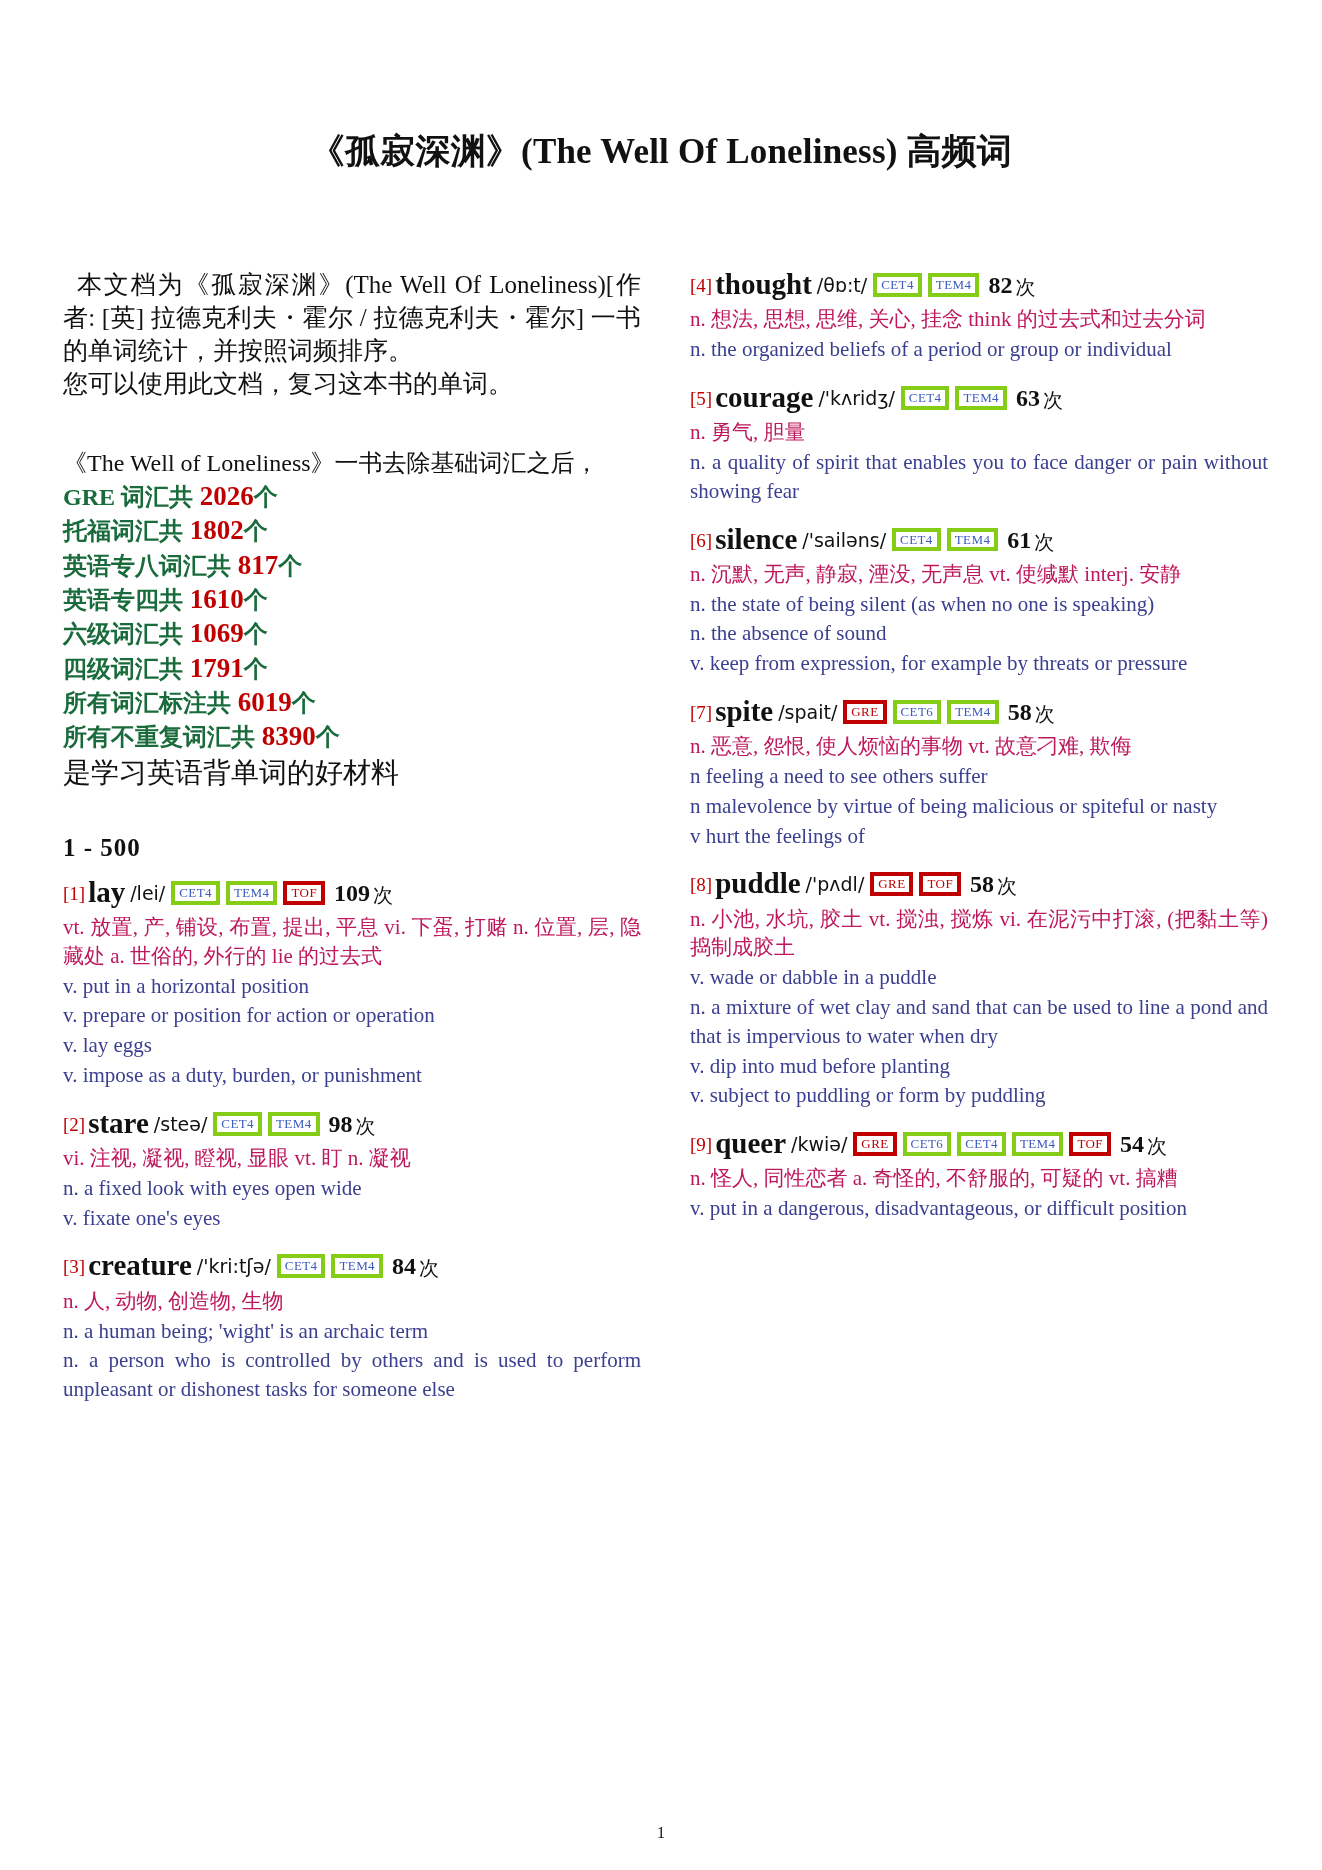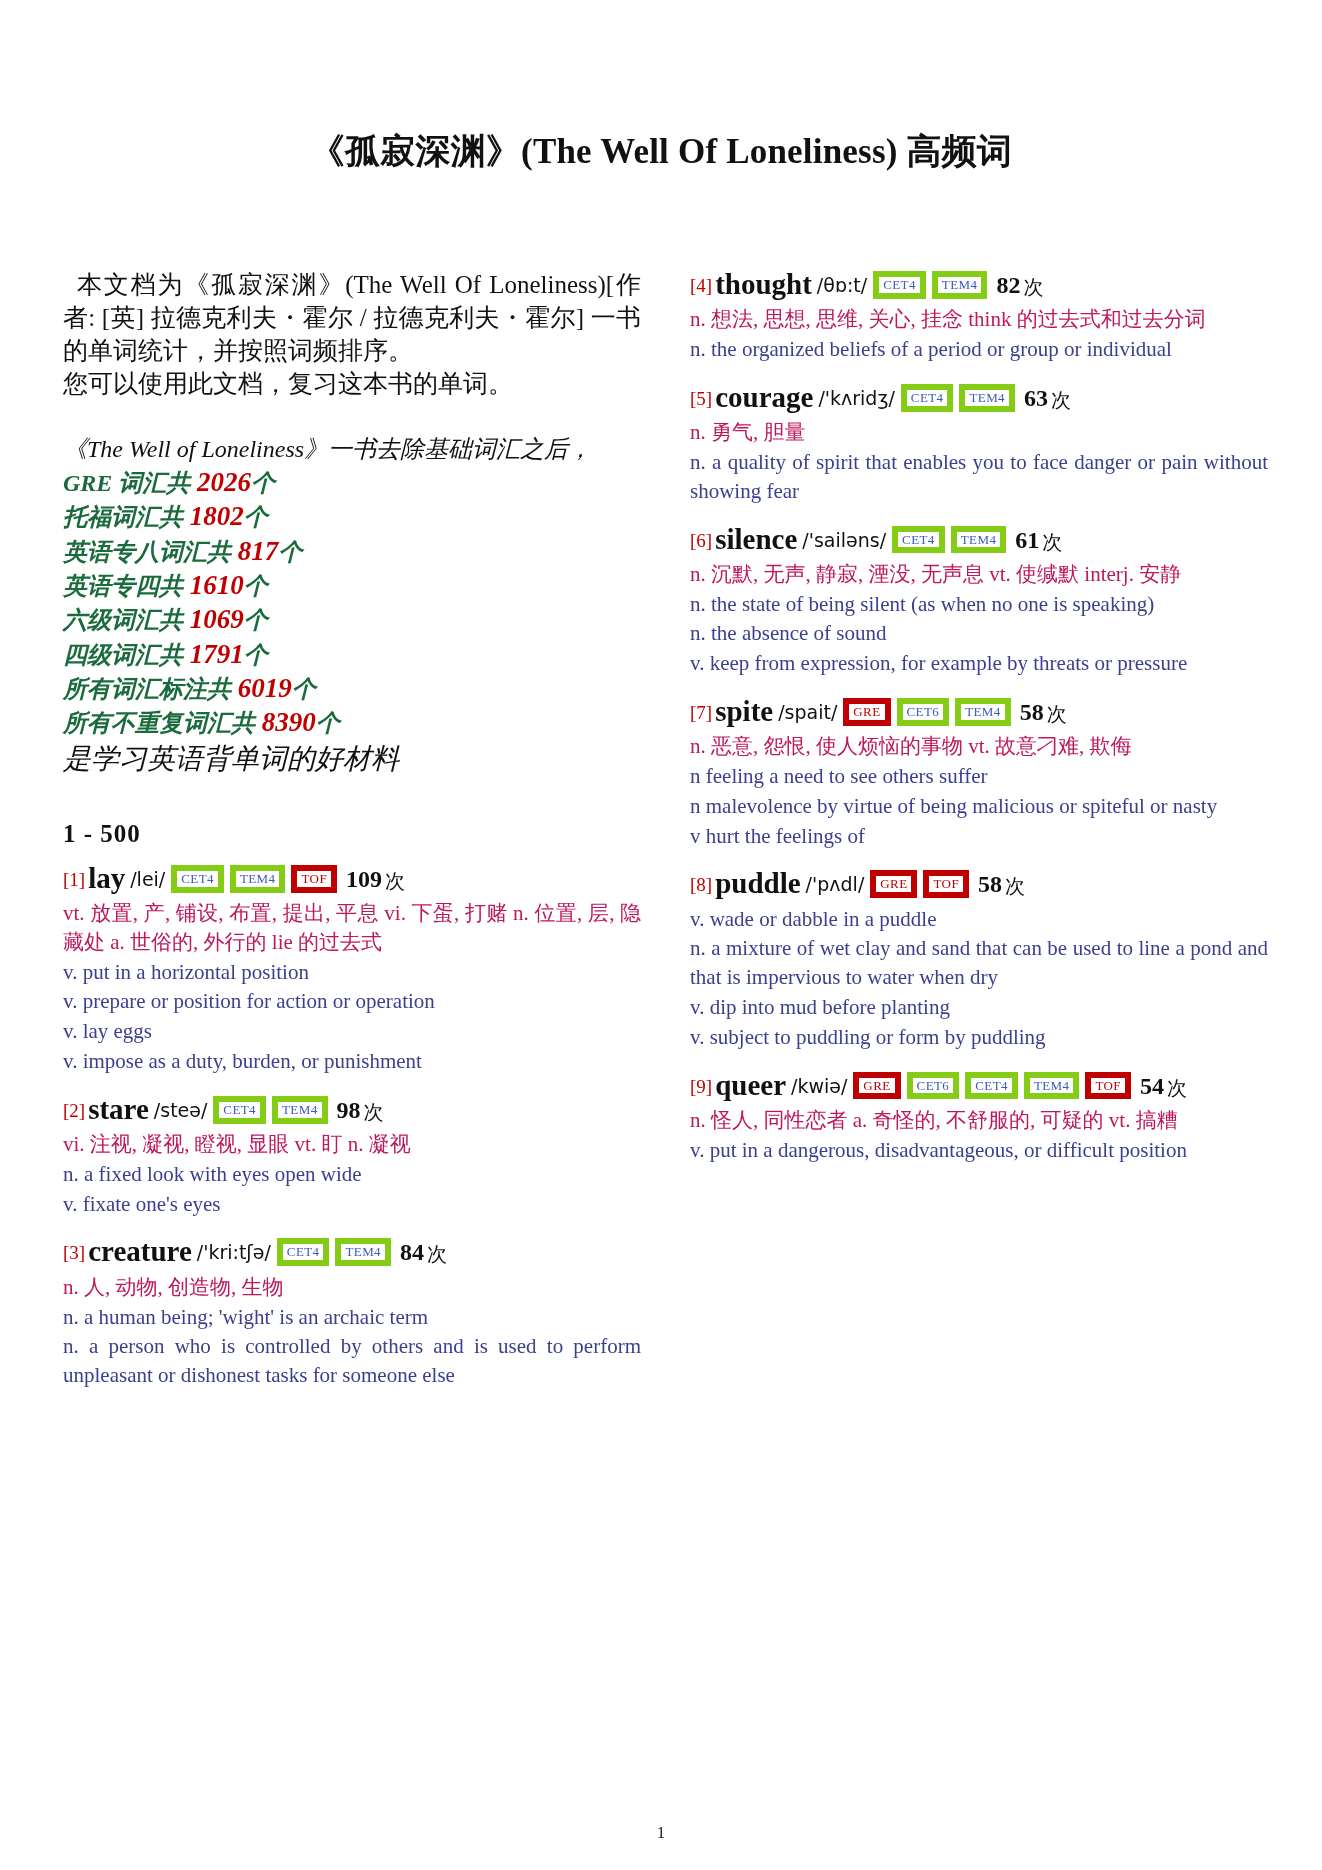"CET4" .tag { border: 6px solid #84cc16 -> 4px solid #84cc16 }
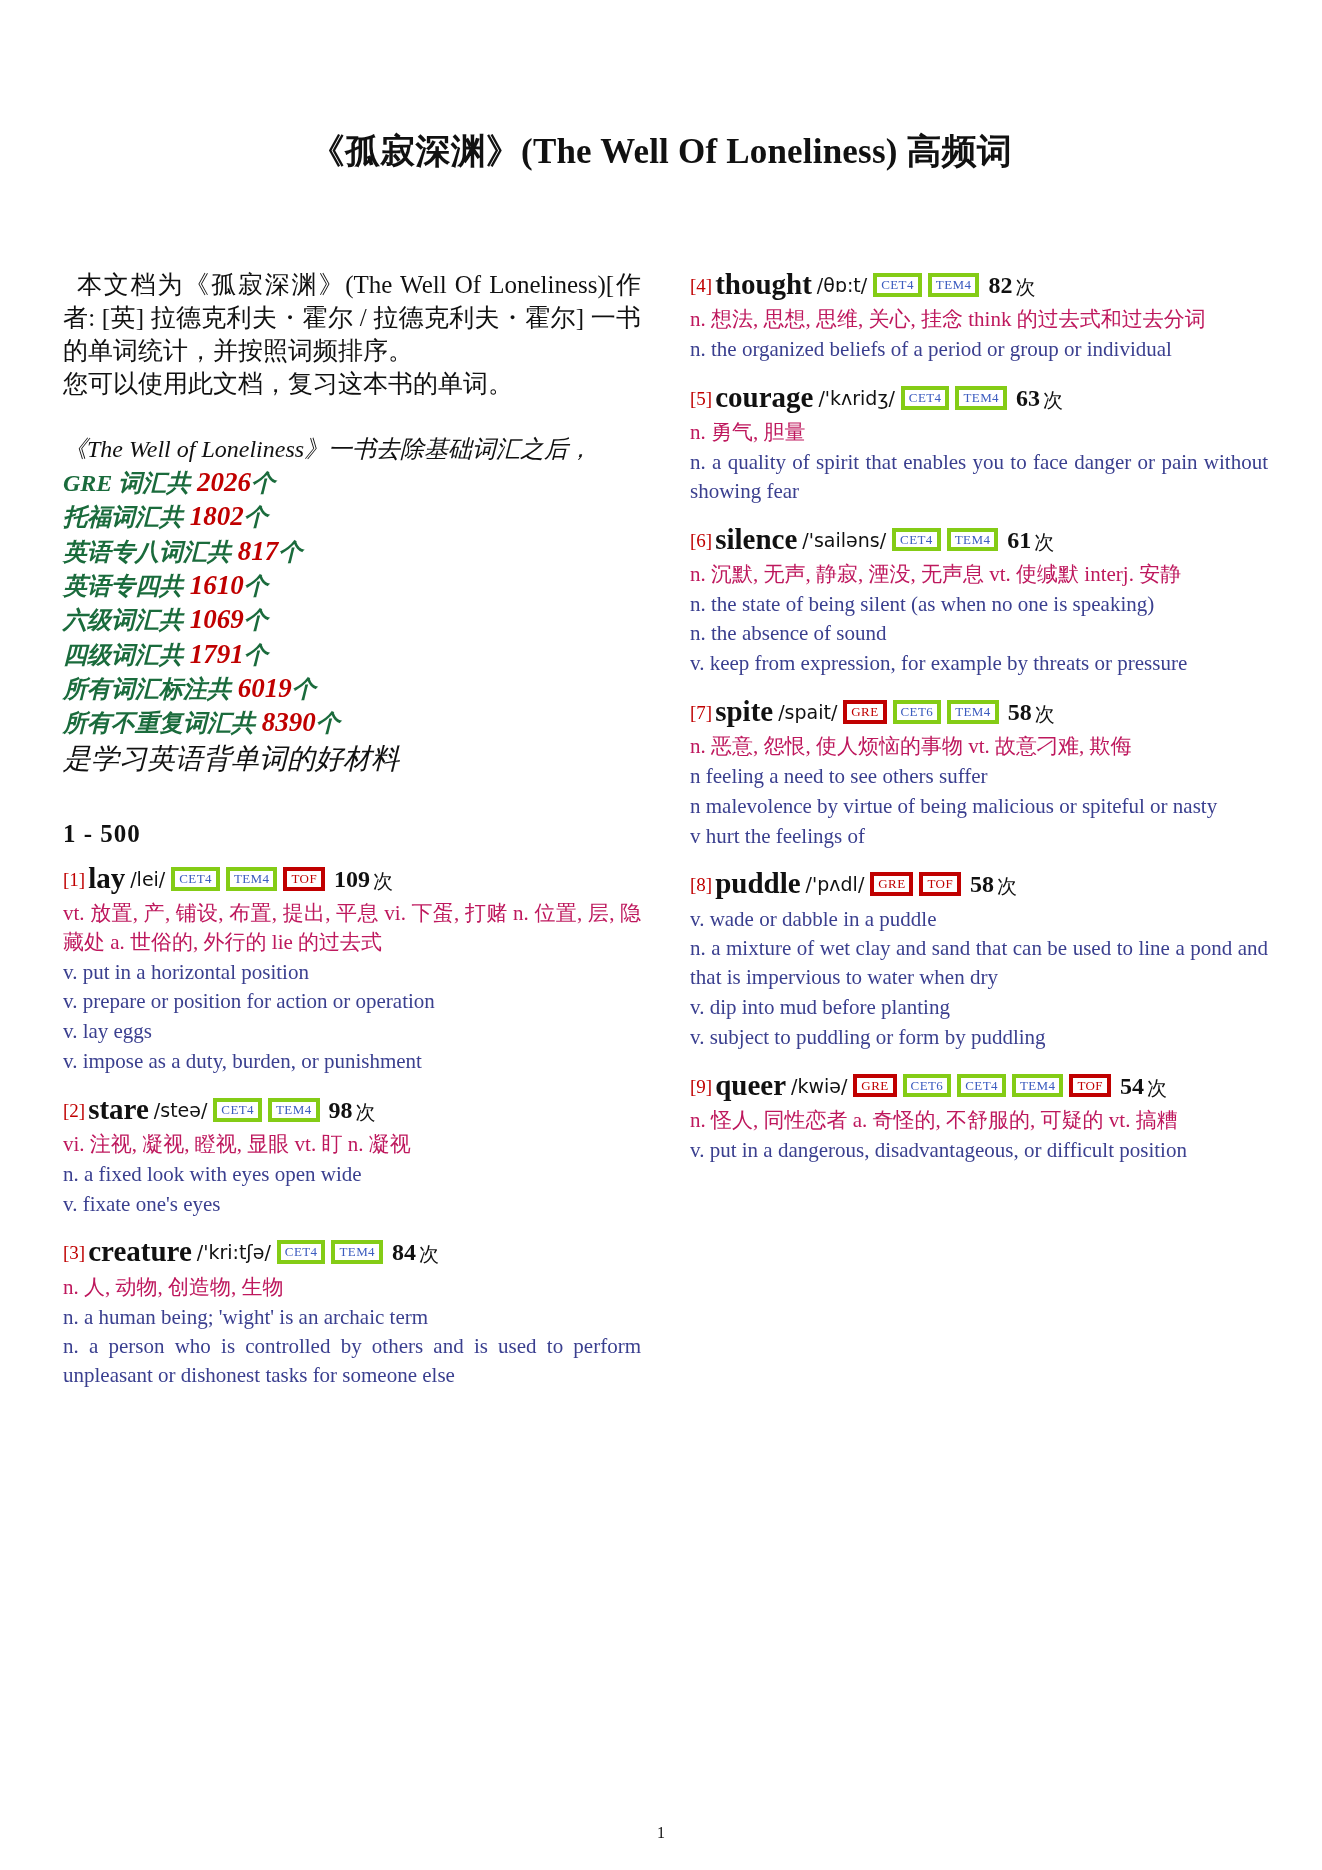"《The Well of Loneliness》一书去除基础词汇之后，" .stats { font-style: italic -> none; margin-top: 34px -> 48px }
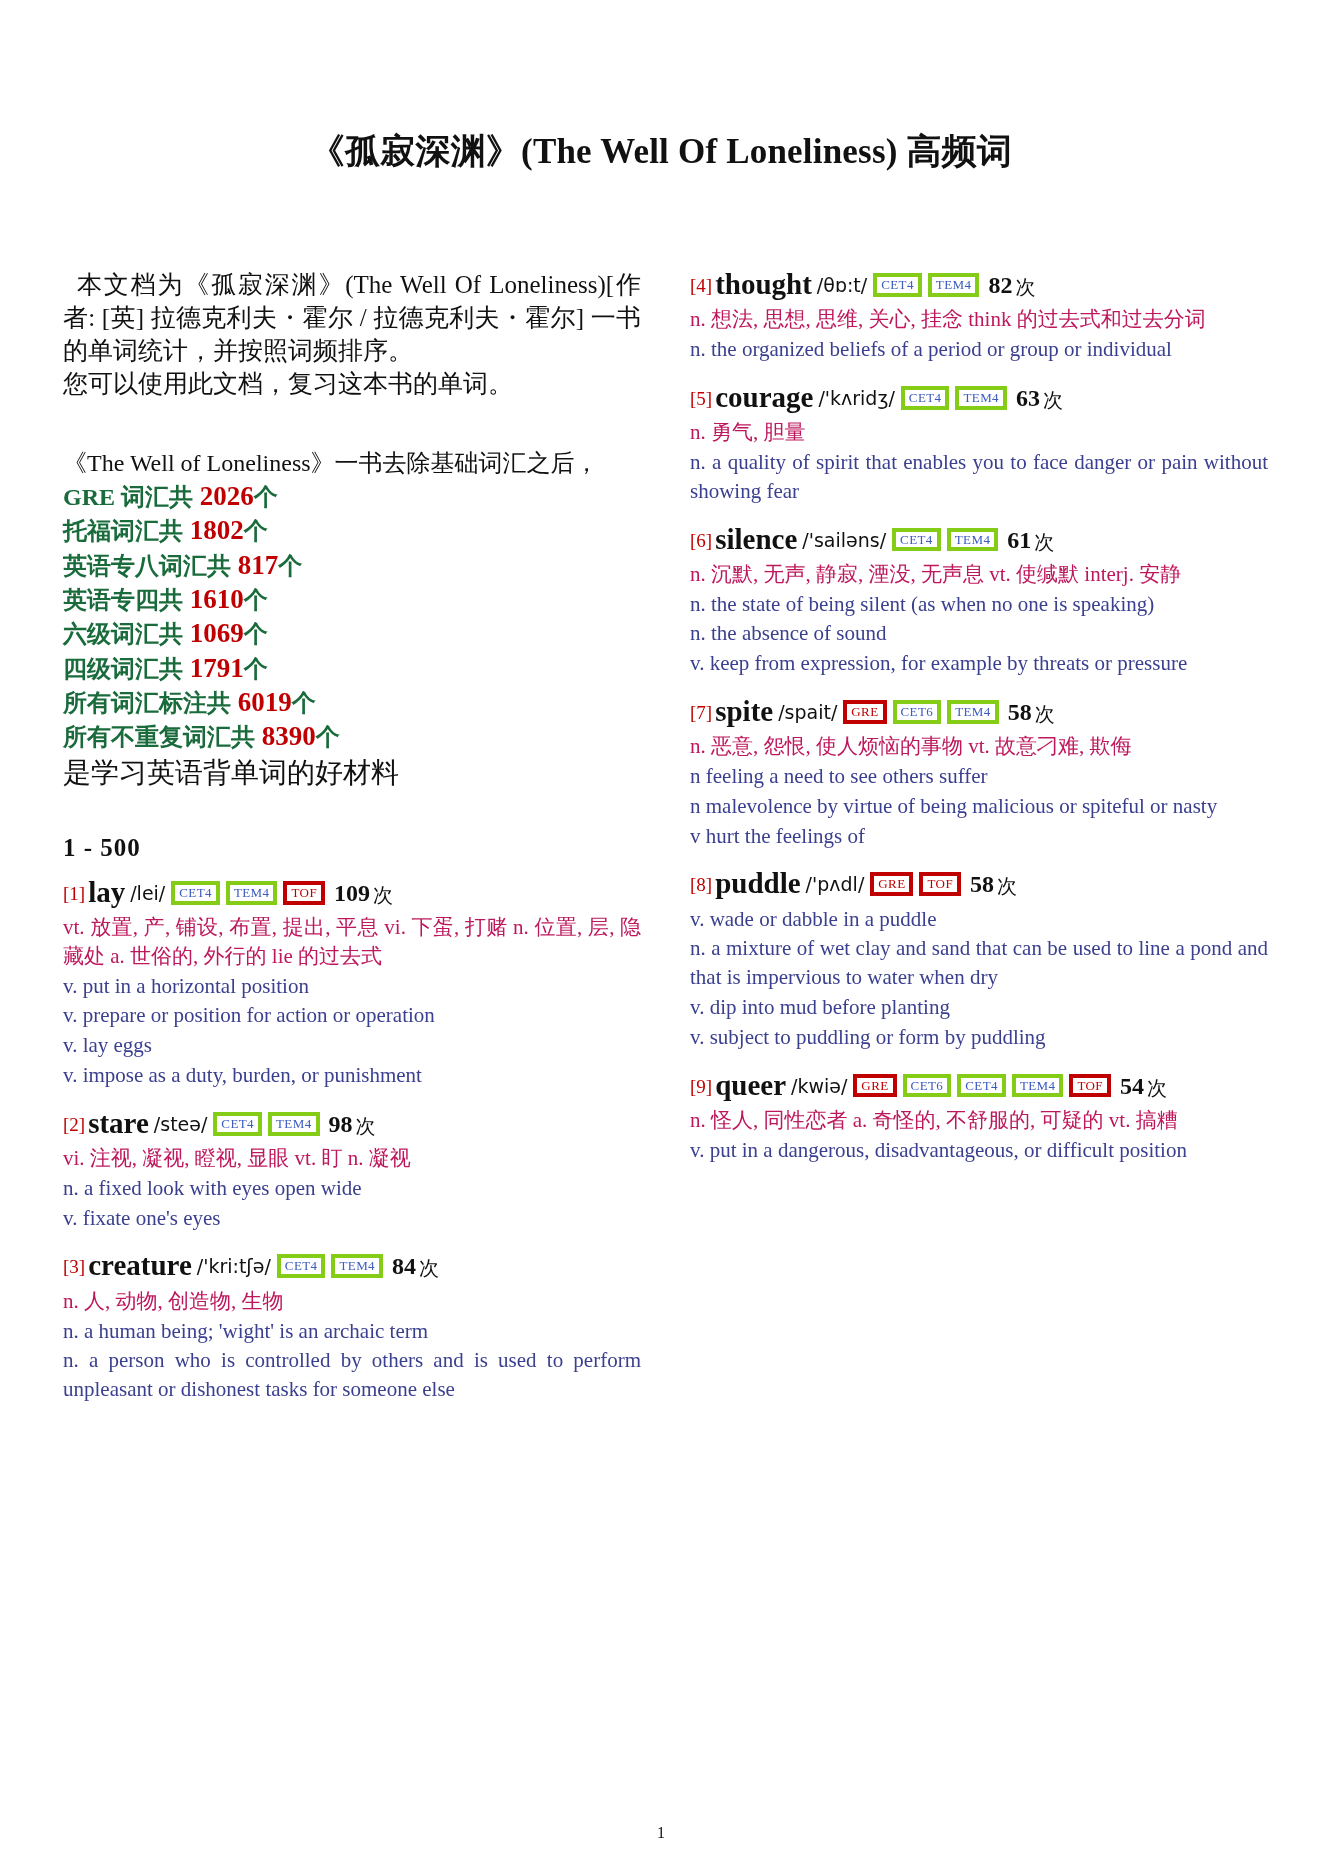"n. 小池, 水坑, 胶土 vt." div.def-cn { html: none -> <div>n. 小池, 水坑, 胶土 vt. 搅浊, 搅炼 vi. 在泥污中打滚, (把黏土等) 捣制成胶土</div> }
